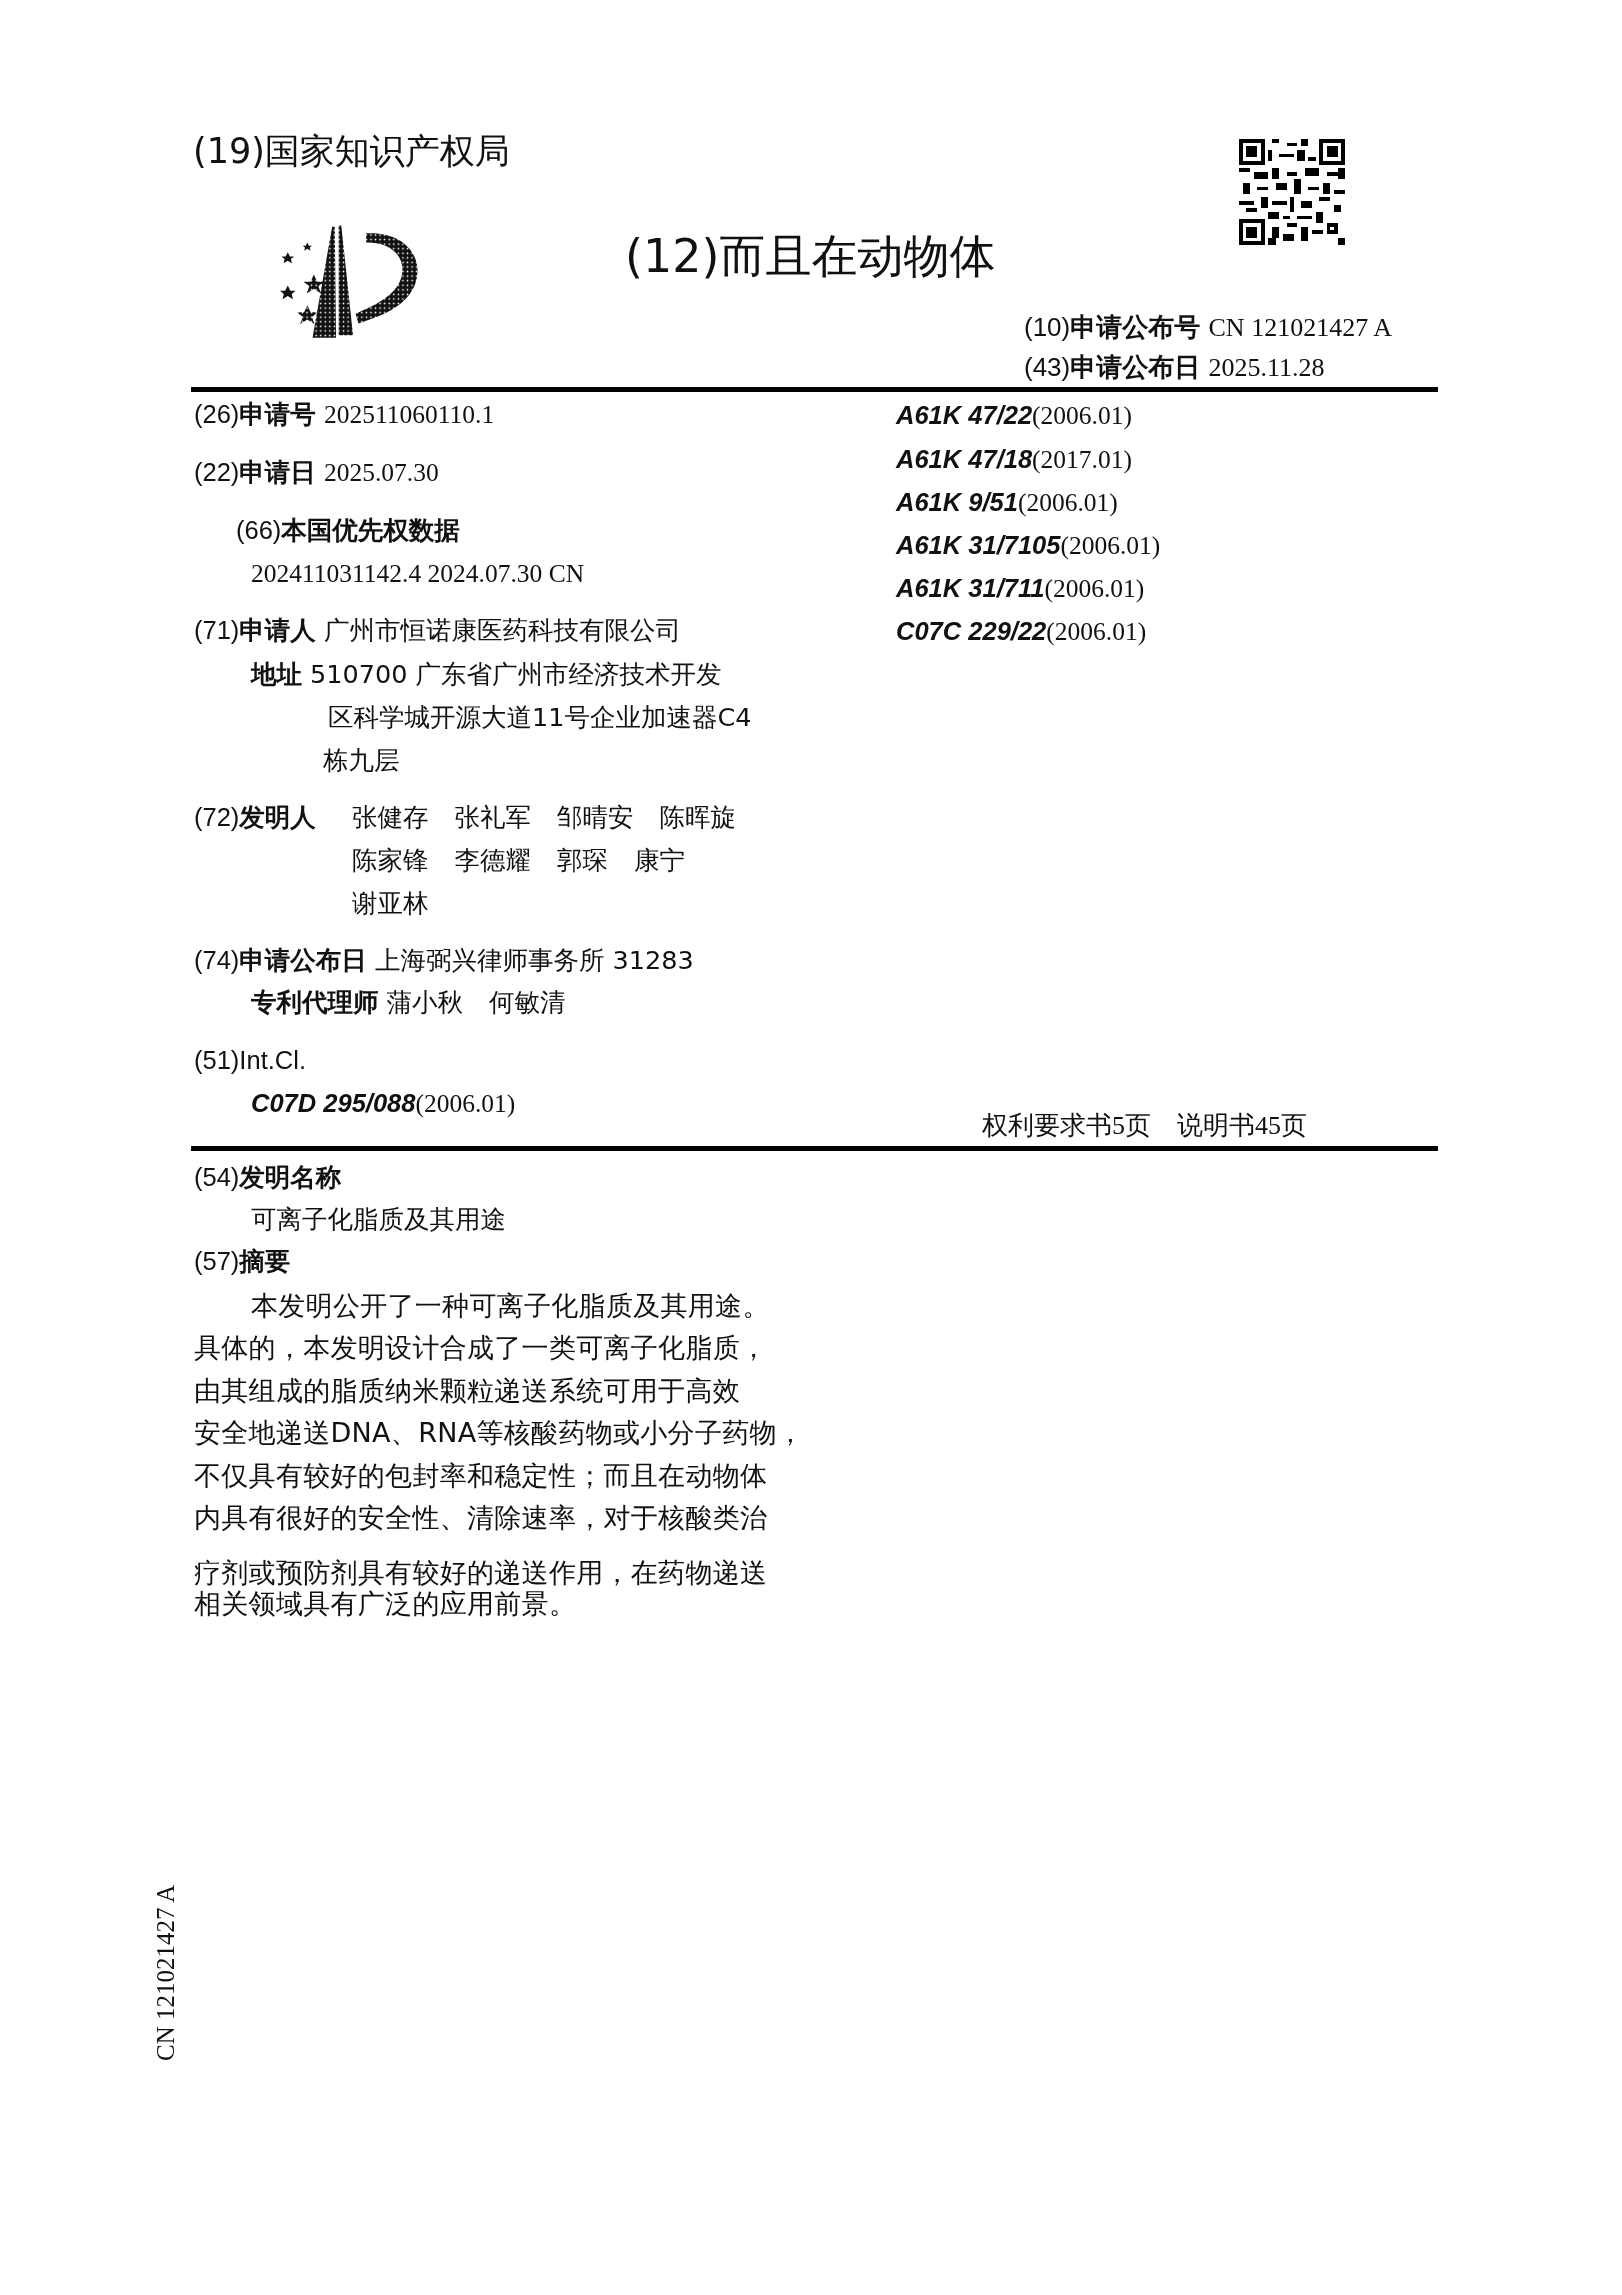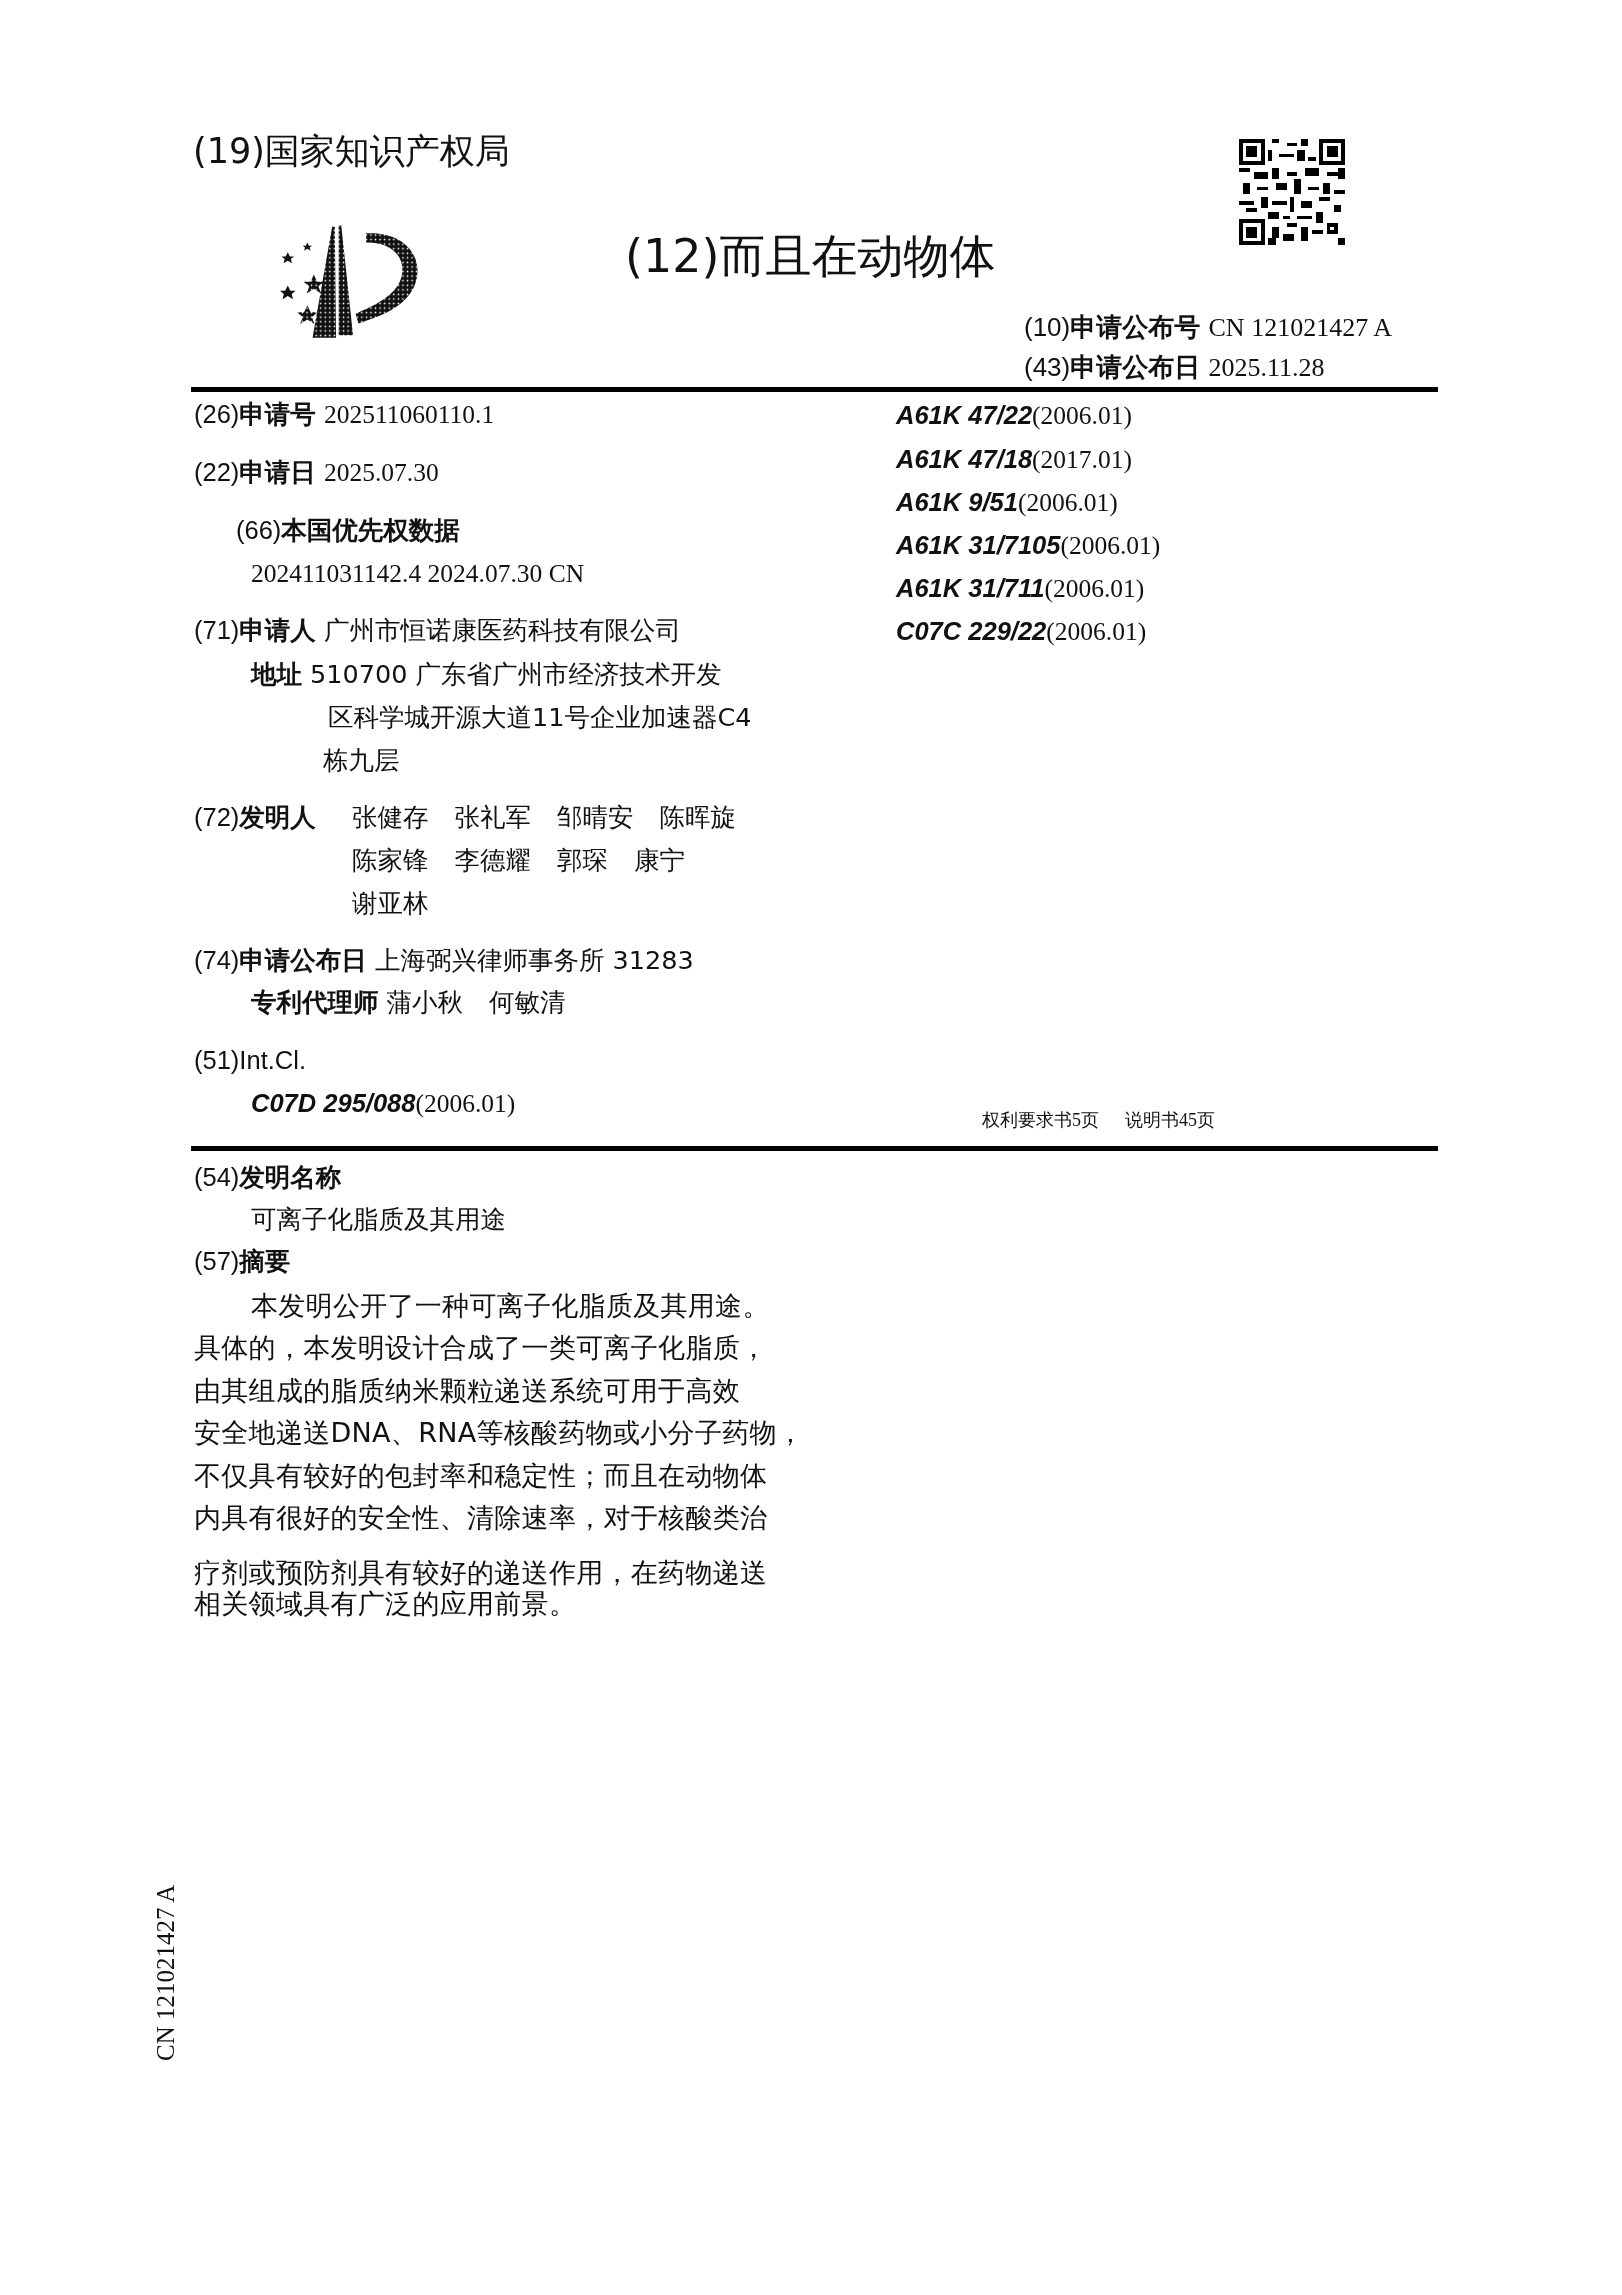"权利要求书5页 说明书45页" #pages { font-size: 18px -> 26px }
